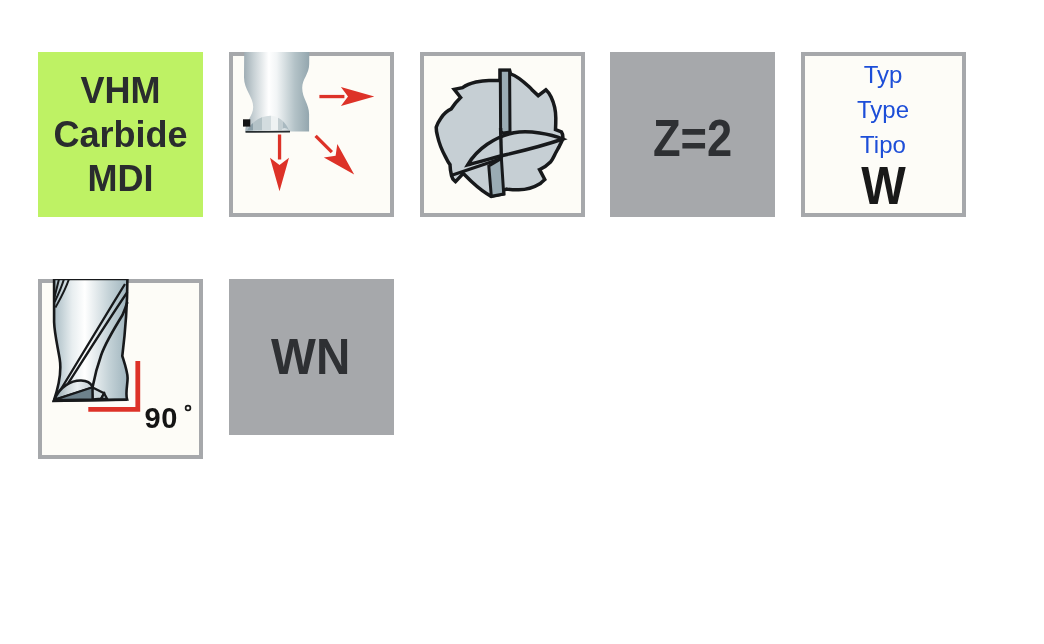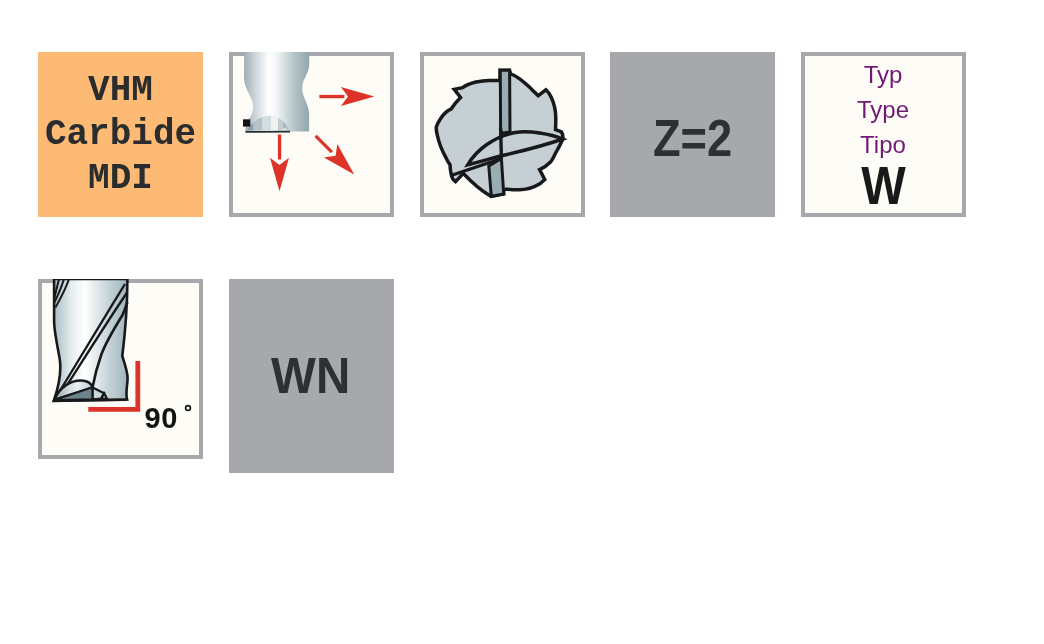"VHM" .bluebox { background: #fdba74 -> #bef264; font-family: Liberation Mono, monospace -> none }
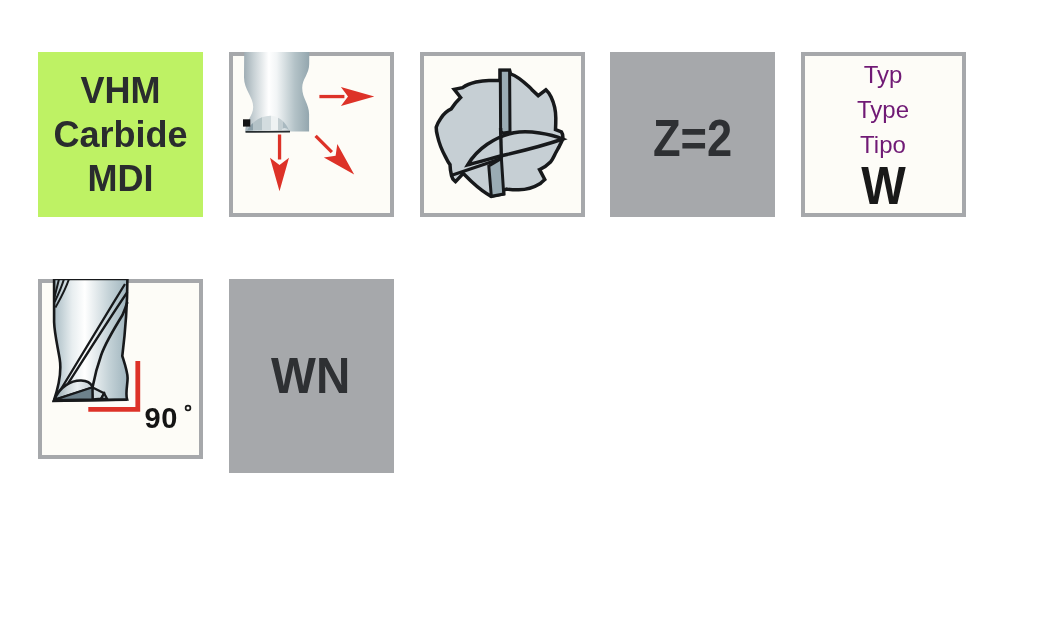"Typ" div { color: #701a75 -> #1d4ed8 }
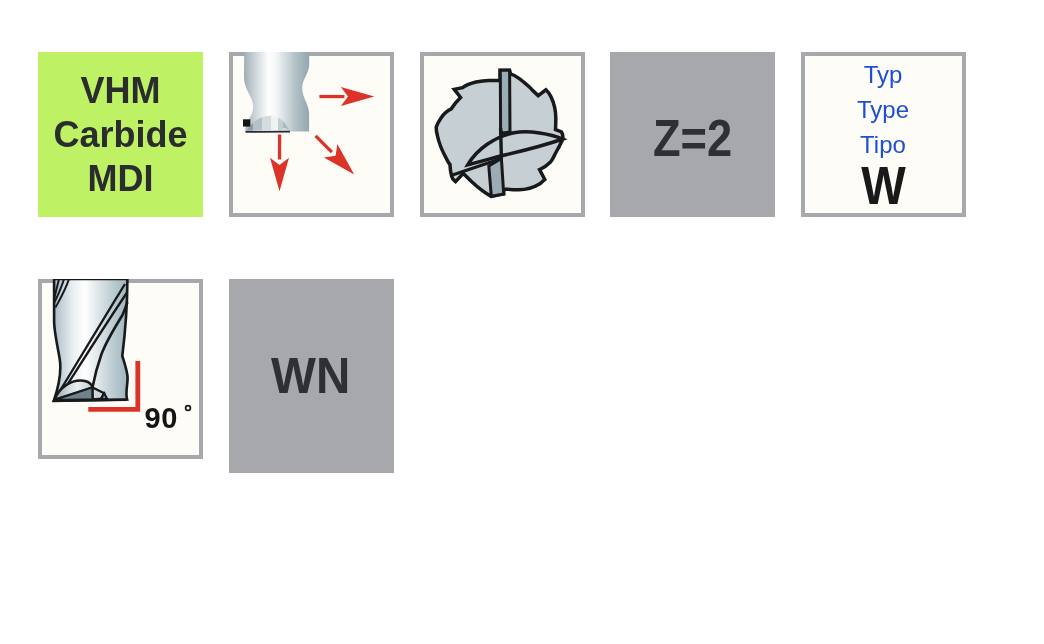"WN" div.box { height: 194px -> 156px }
